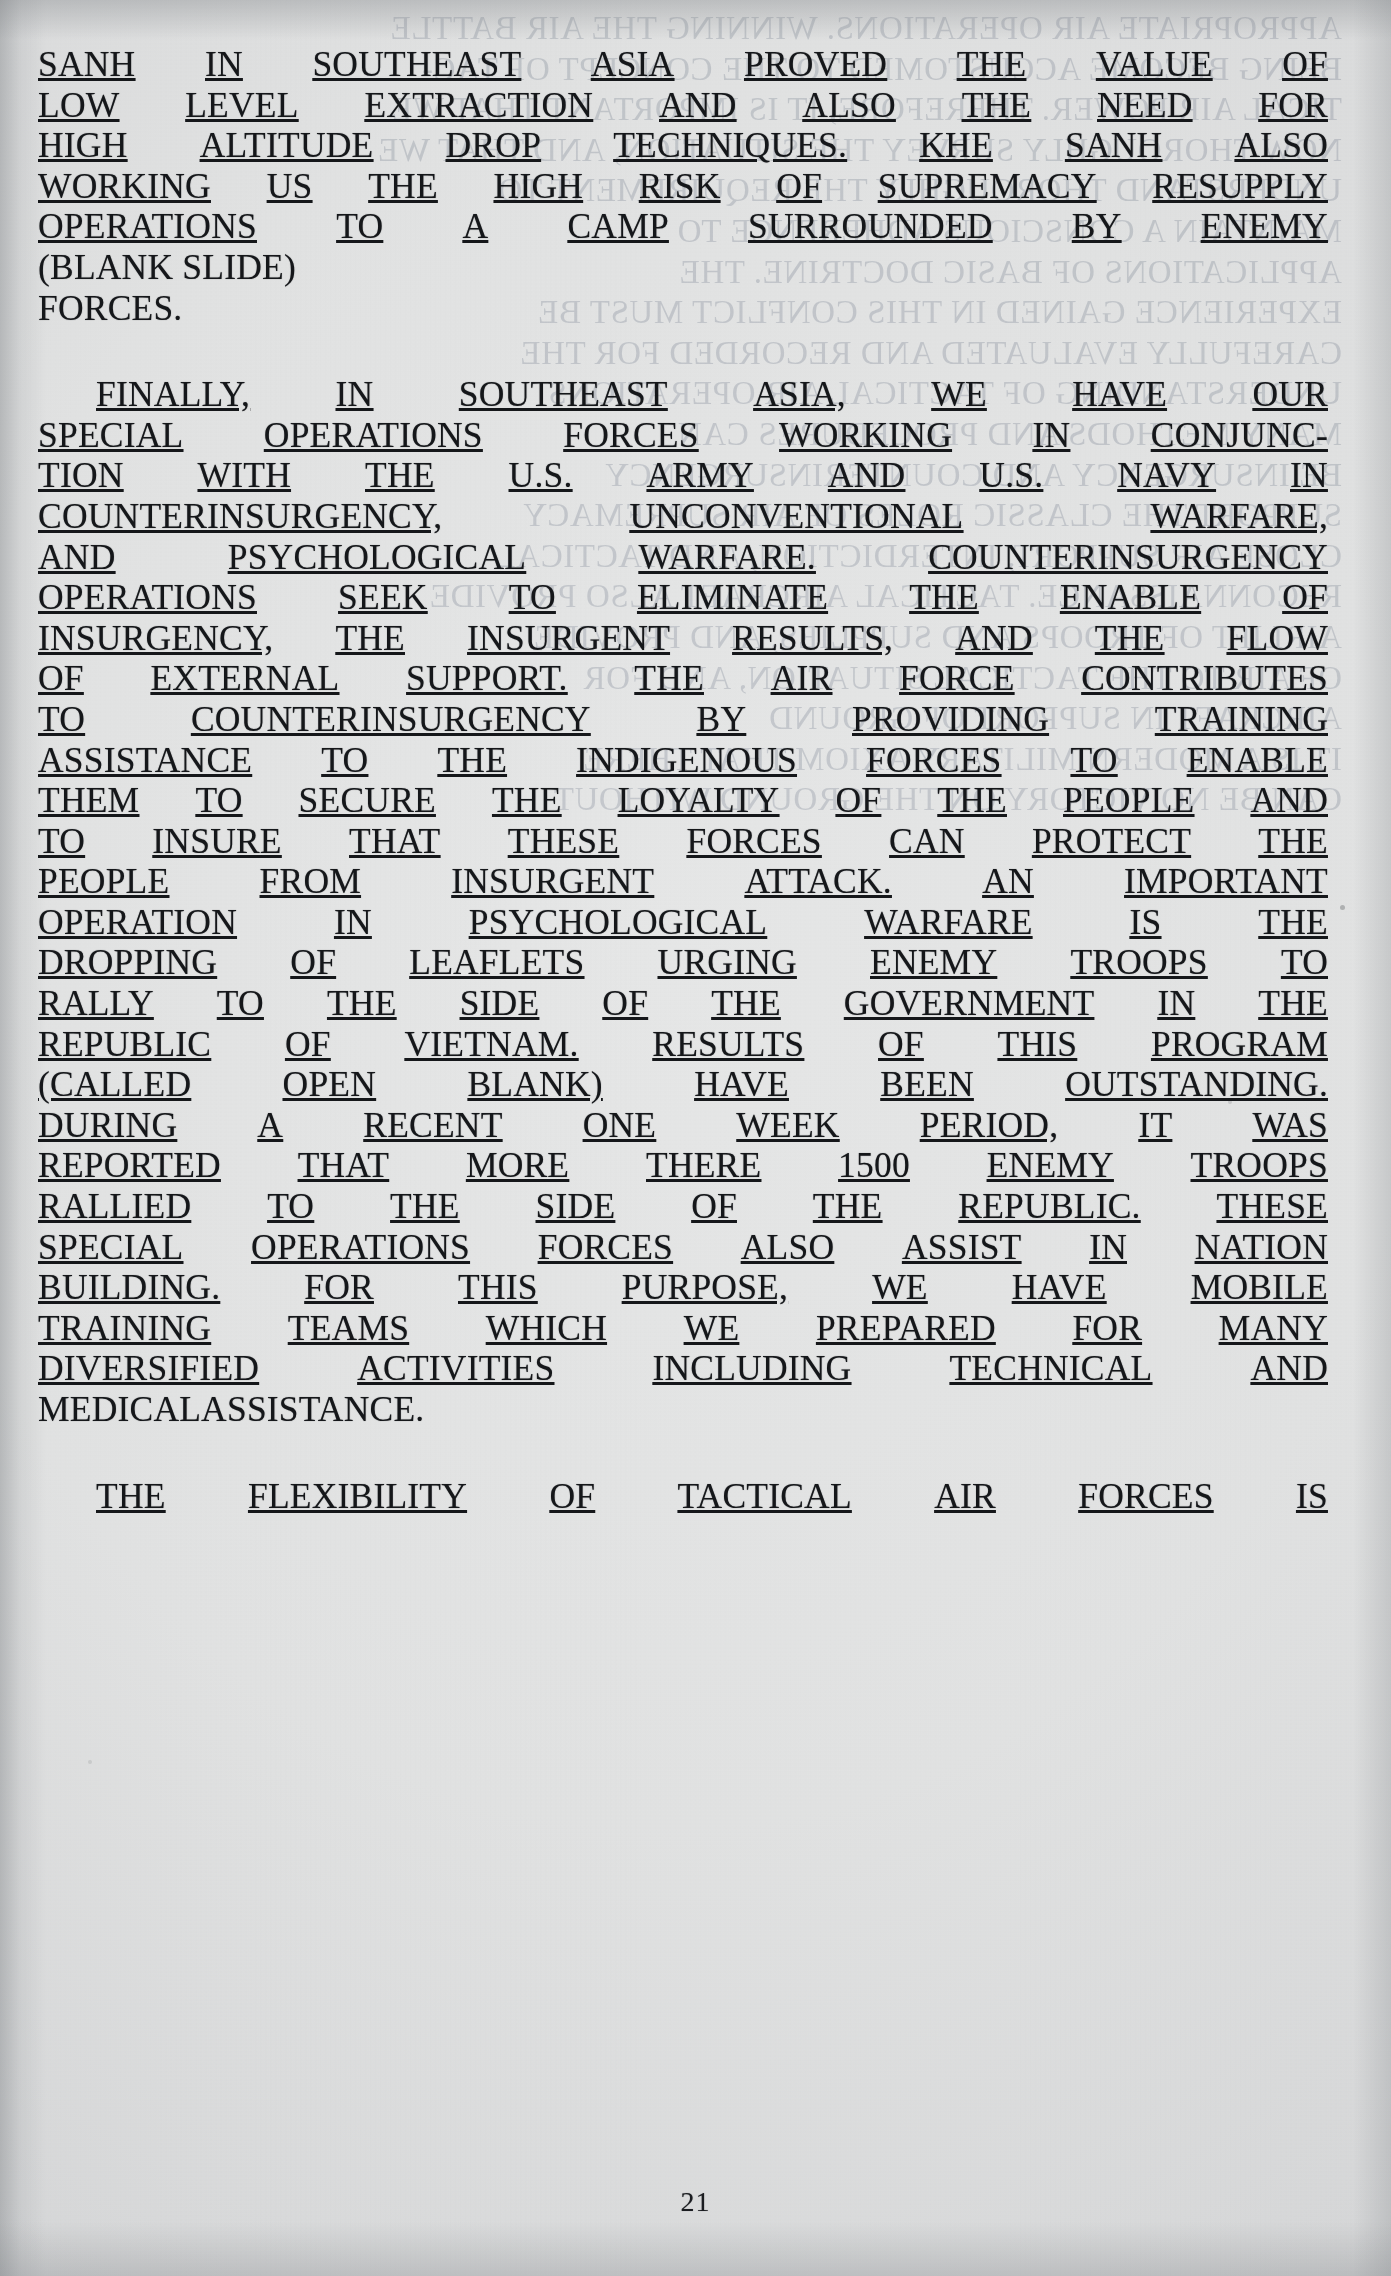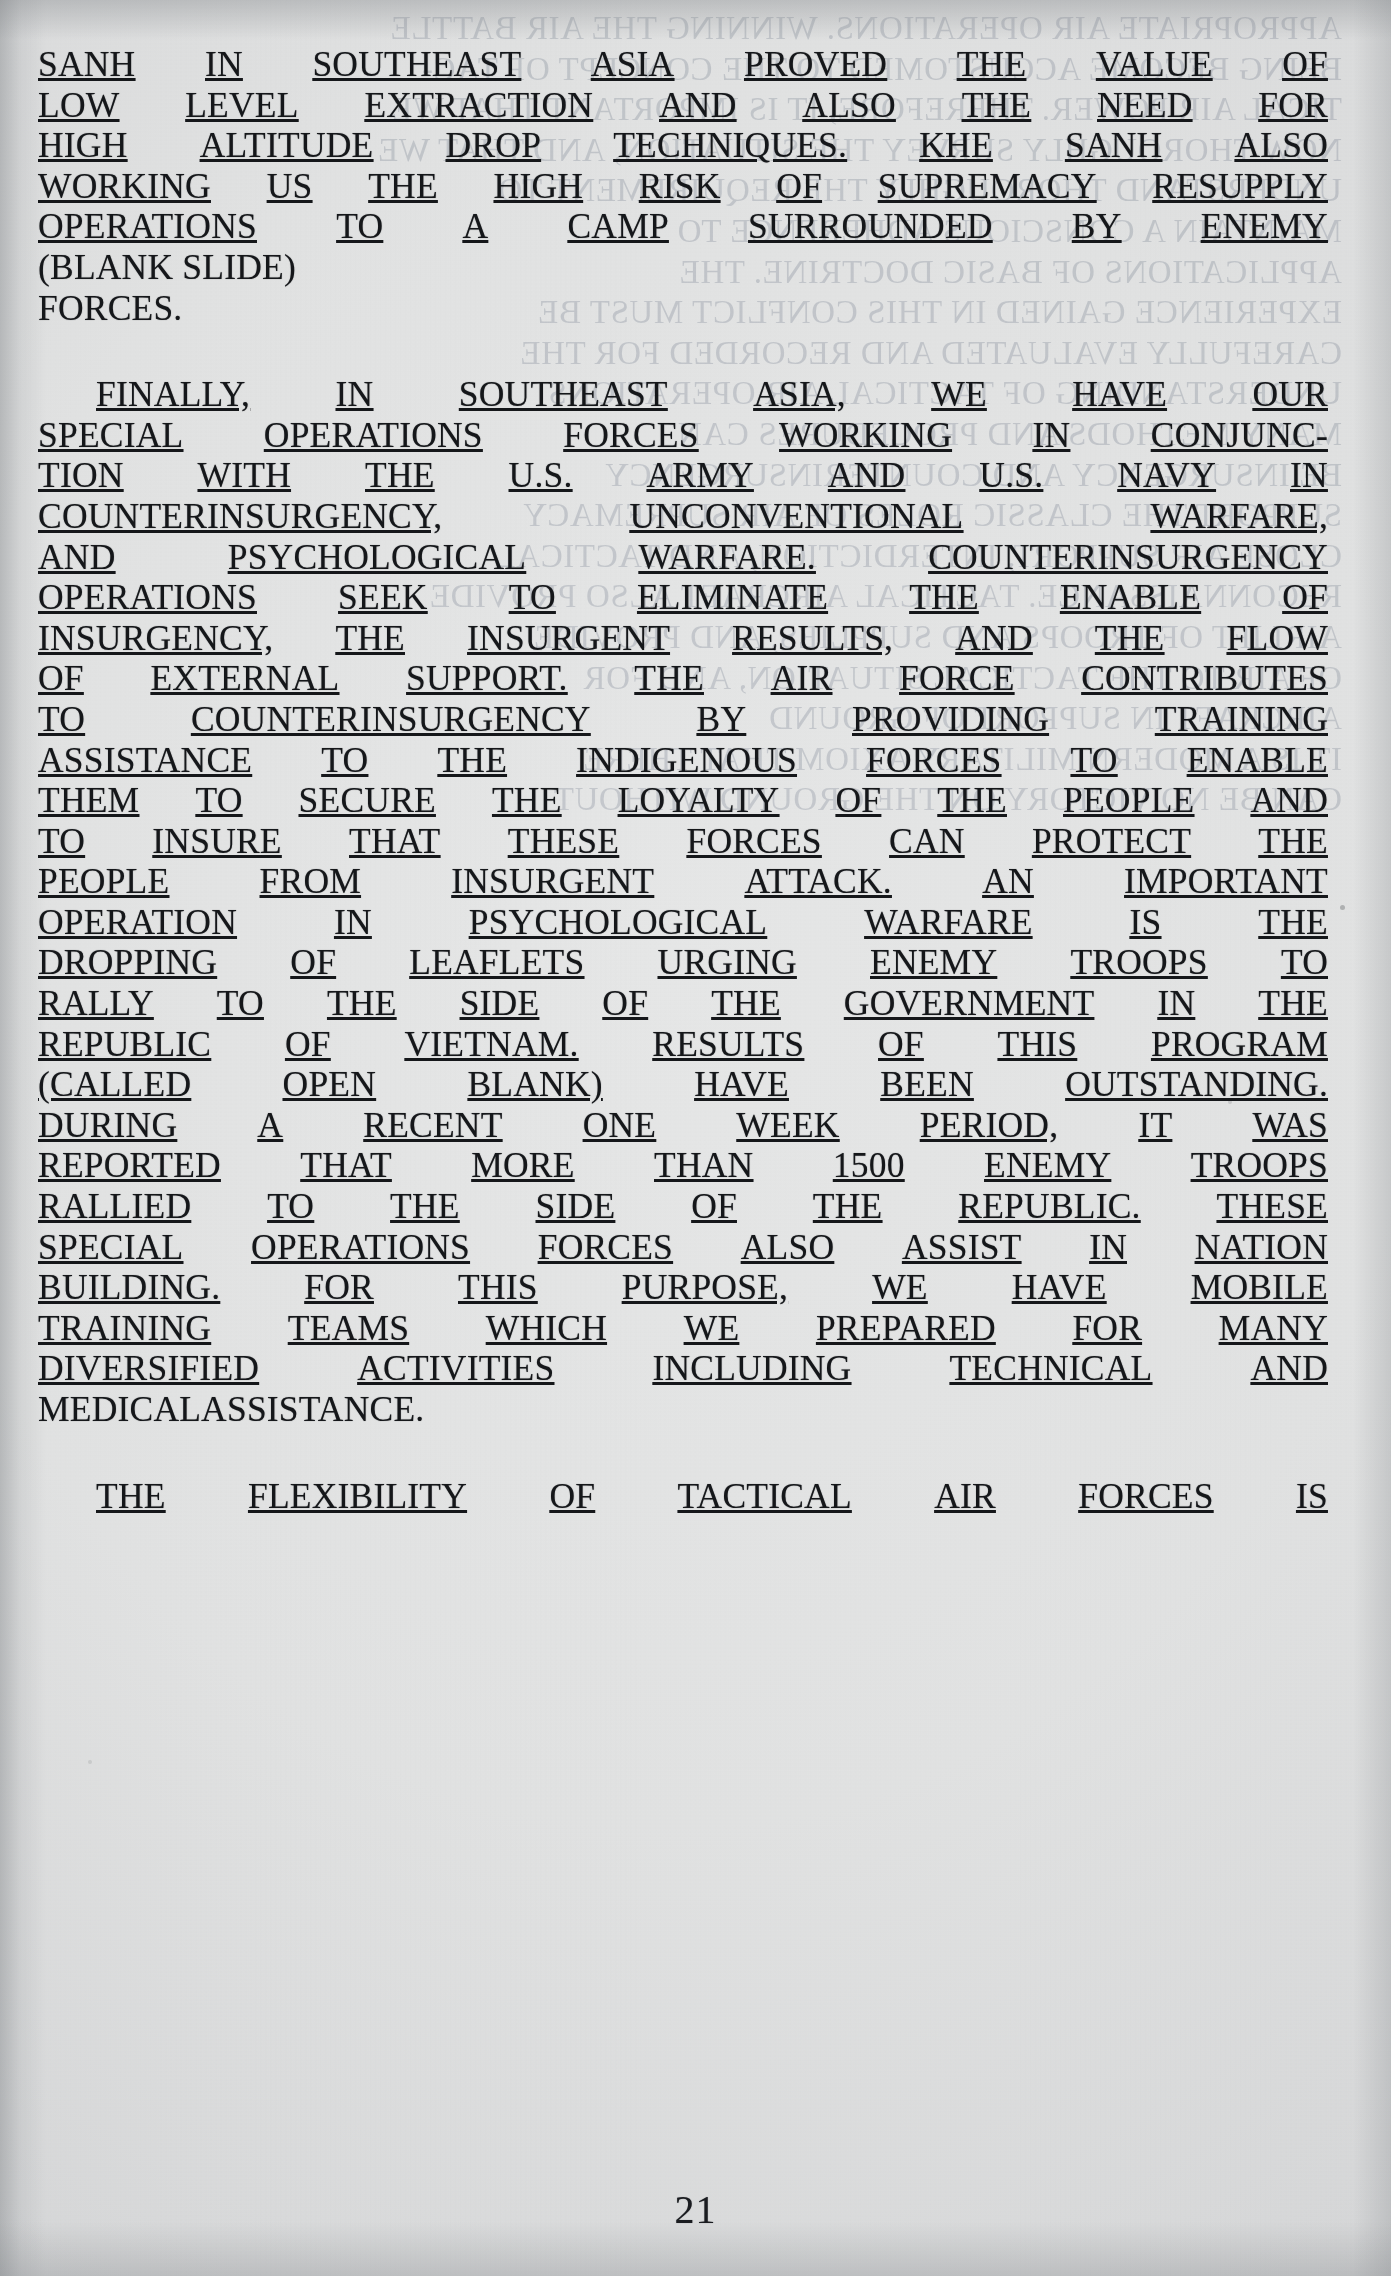"THAN" span.w { text: THAN -> THERE }
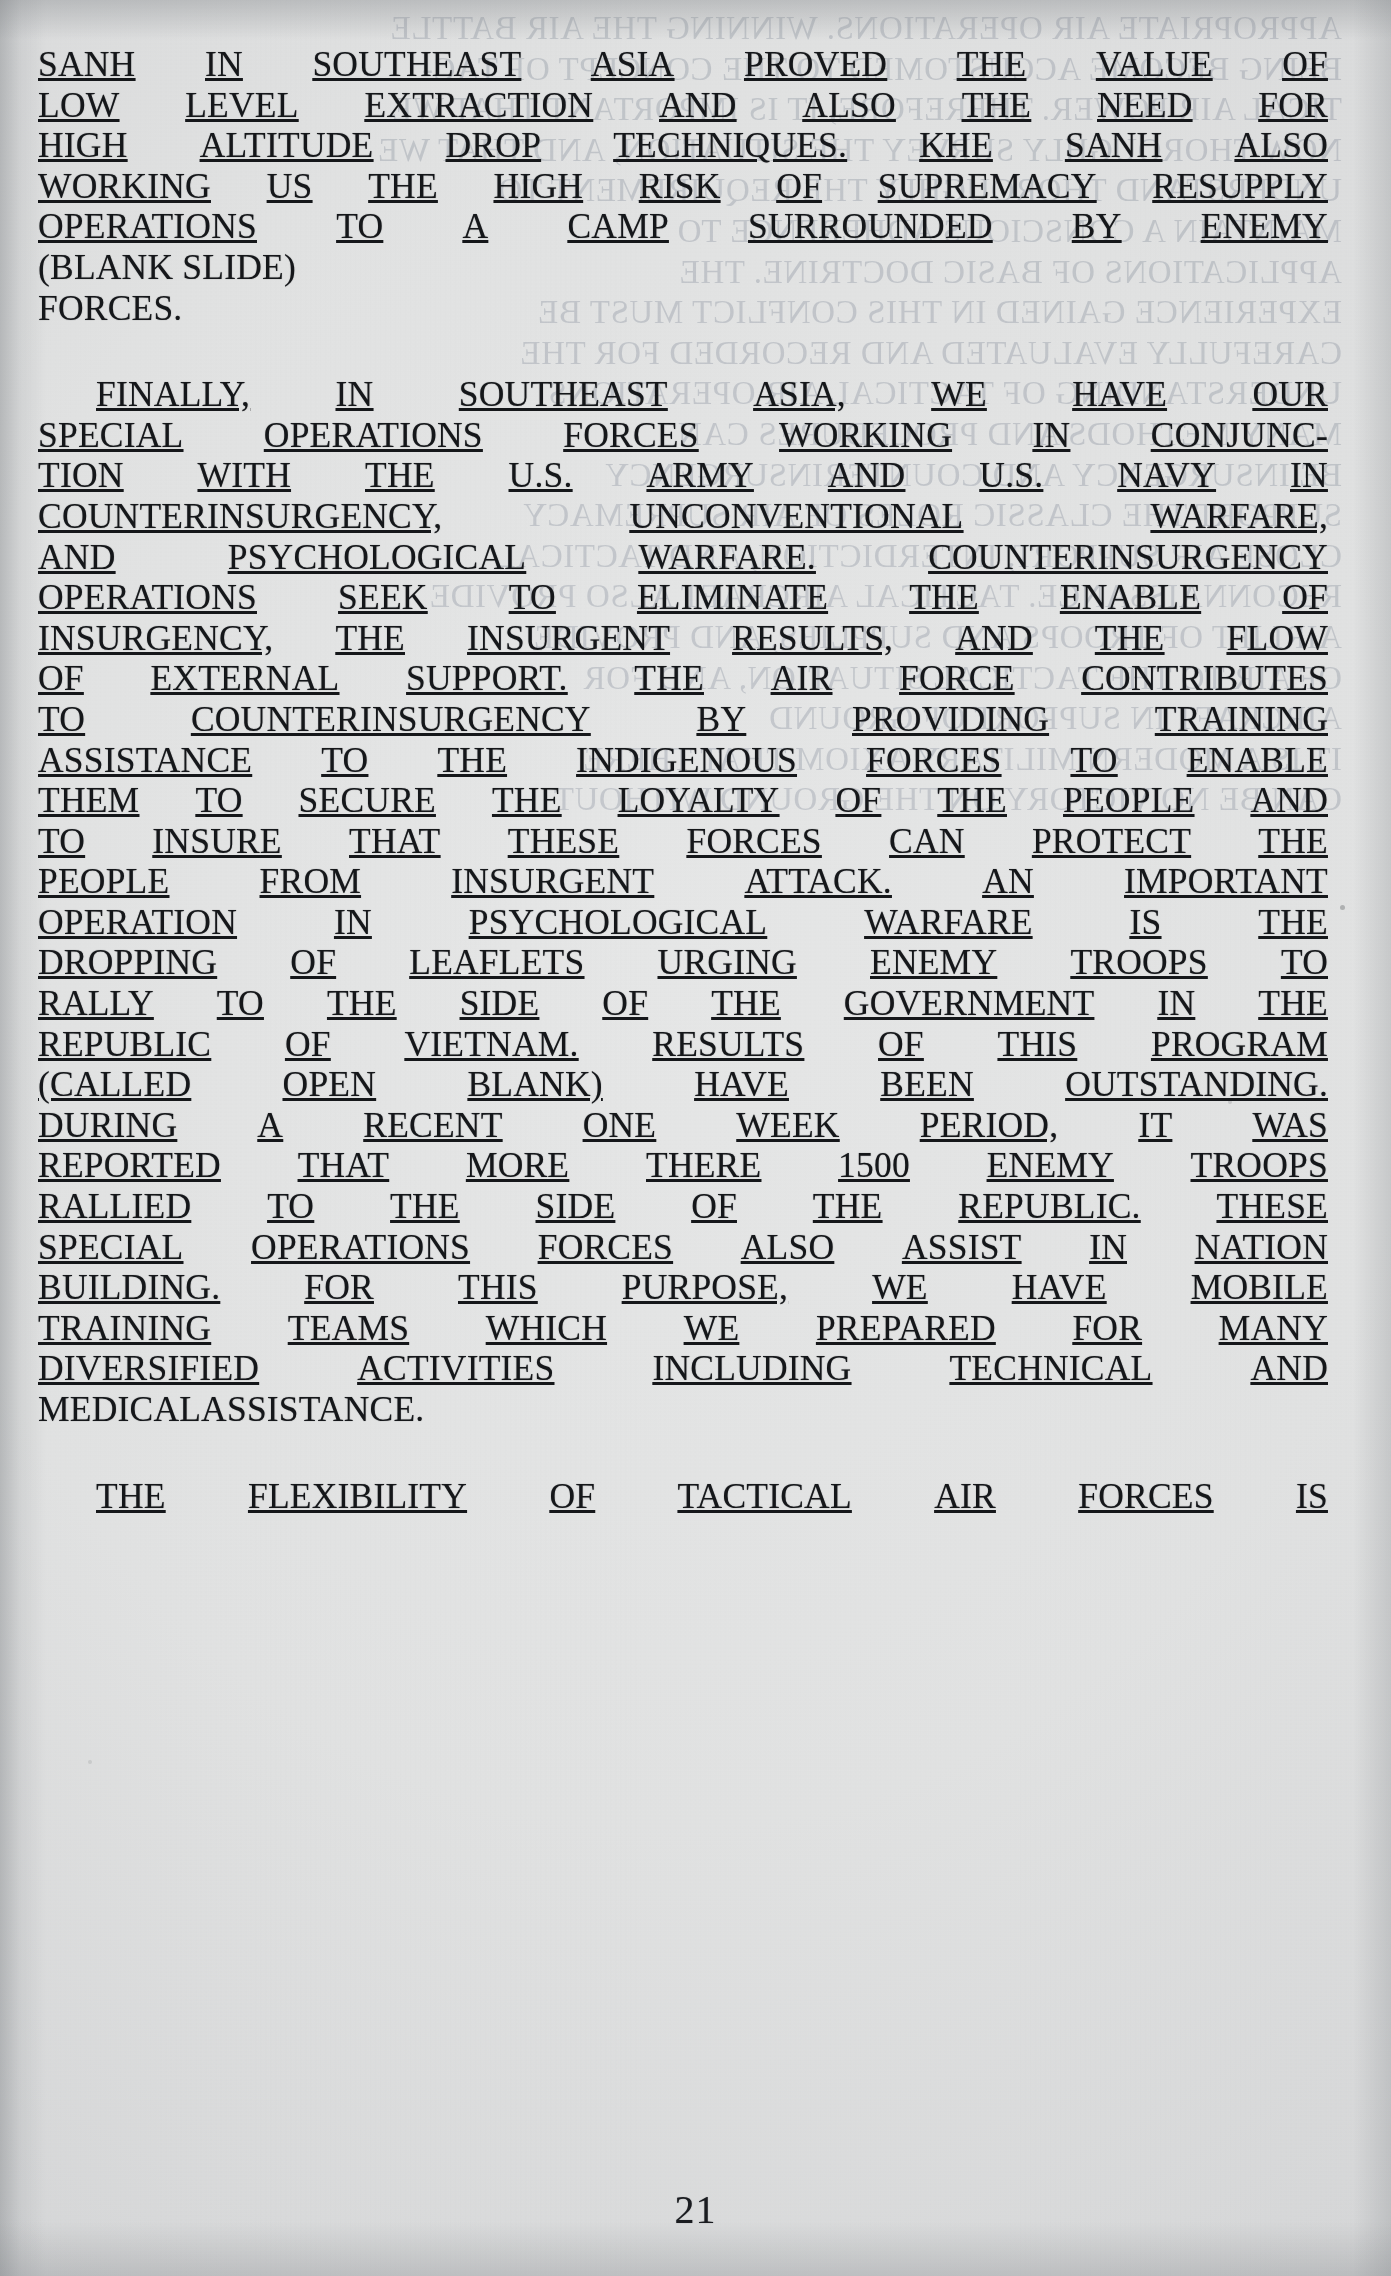"21" .folio { font-size: 40px -> 28px }
